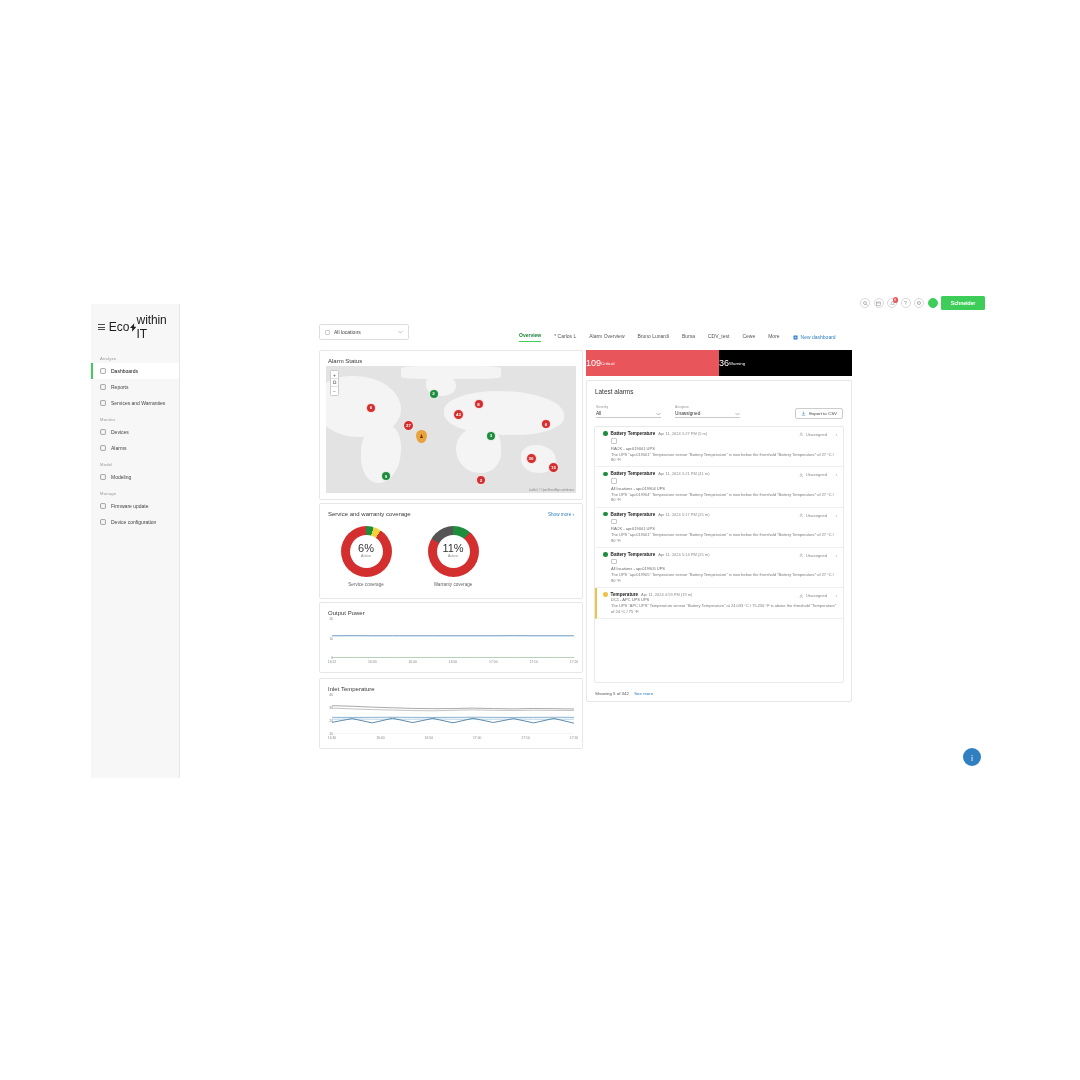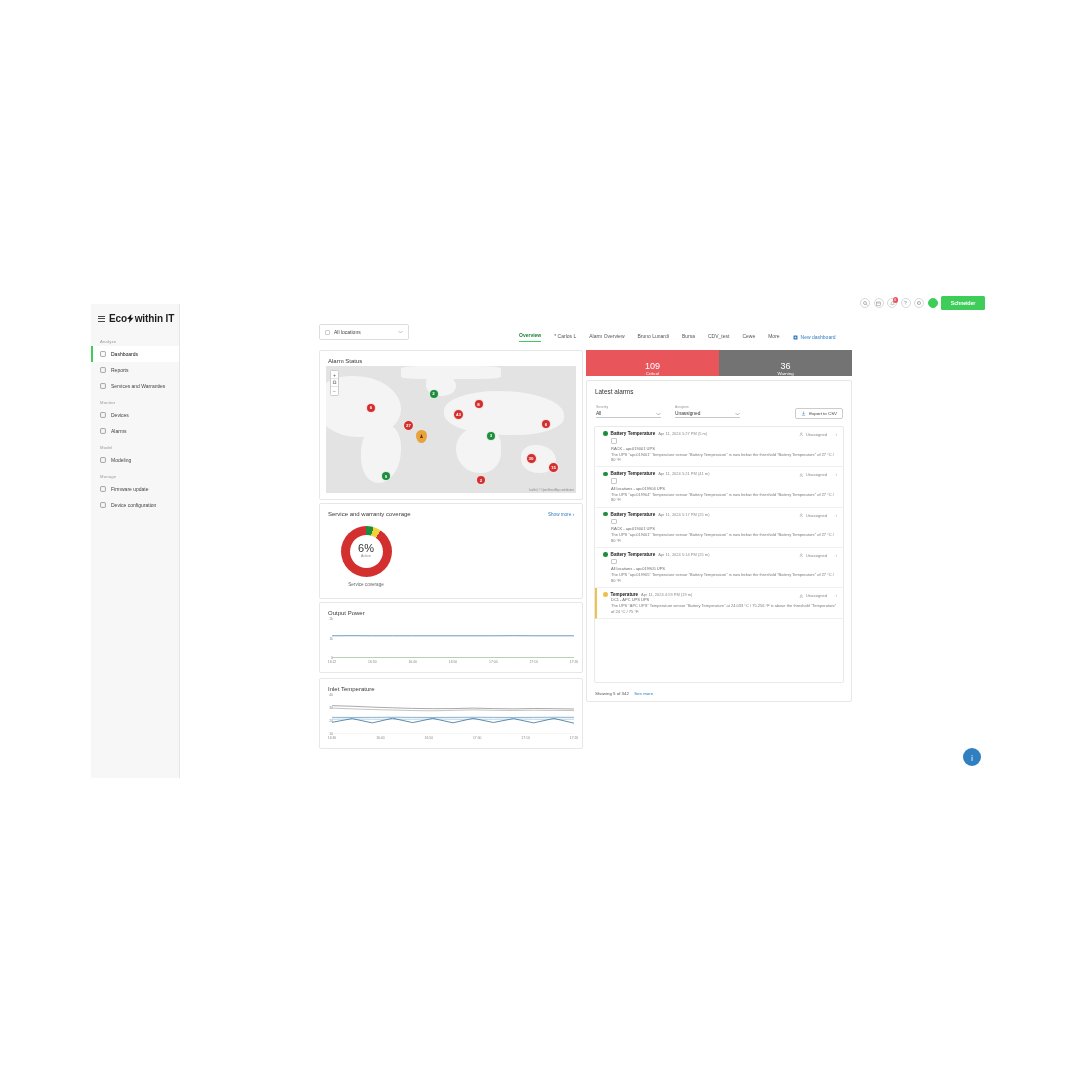"Eco" .brandtxt { font-size: 10px -> 12px; font-weight: bold -> normal }
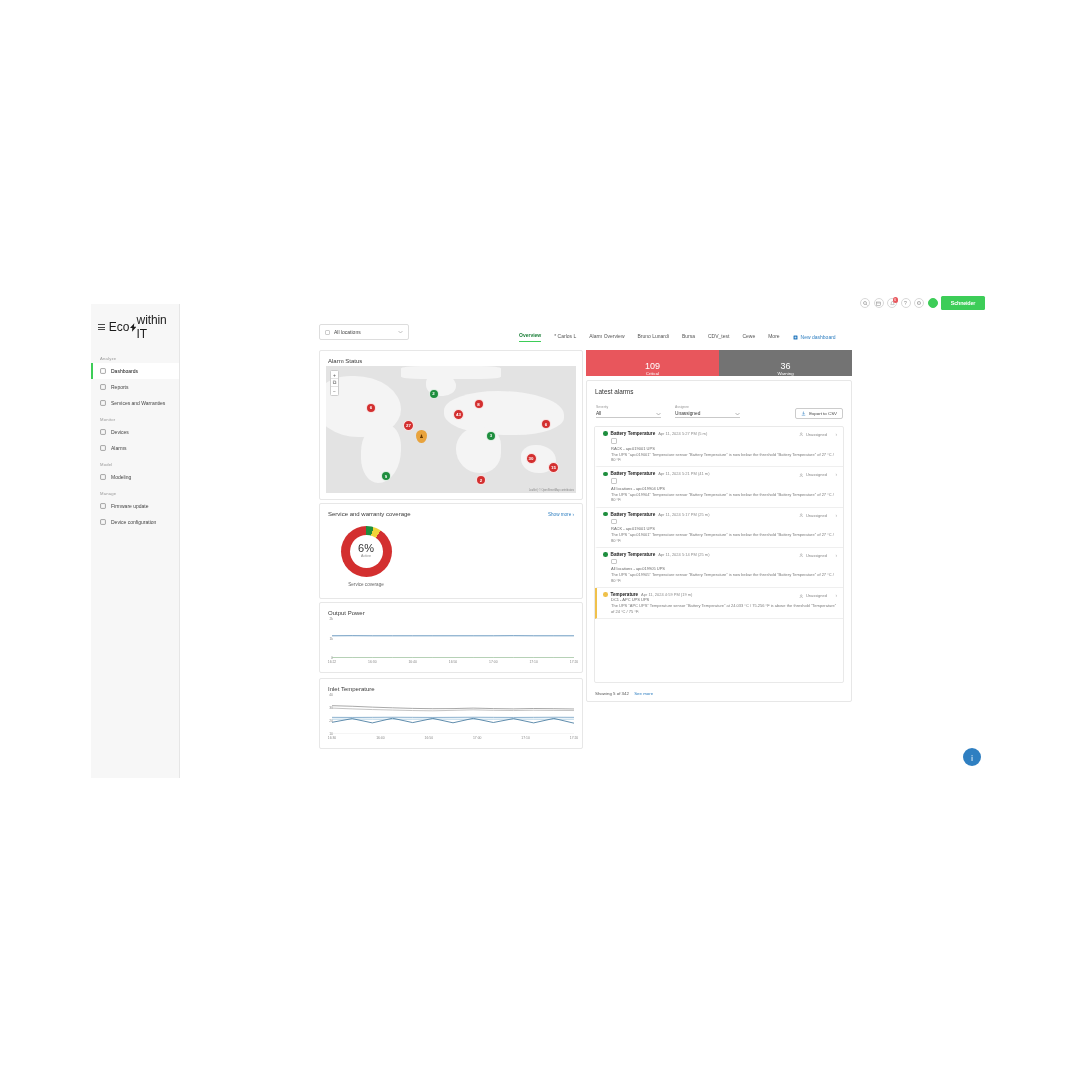"109" .bseg { flex-direction: column -> row; justify-content: flex-end -> flex-start }
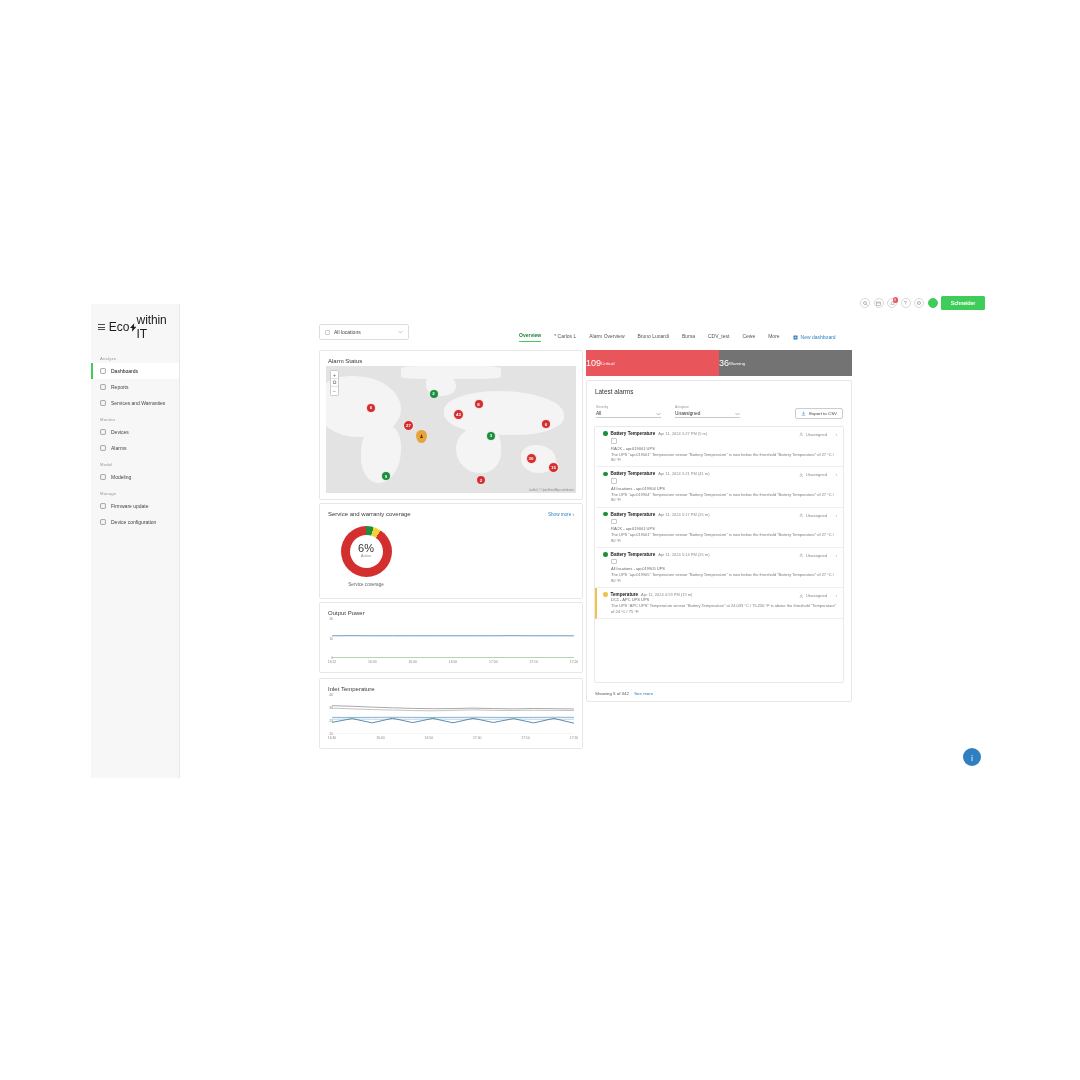"36" div.bseg { background: #737373 -> #000000 }
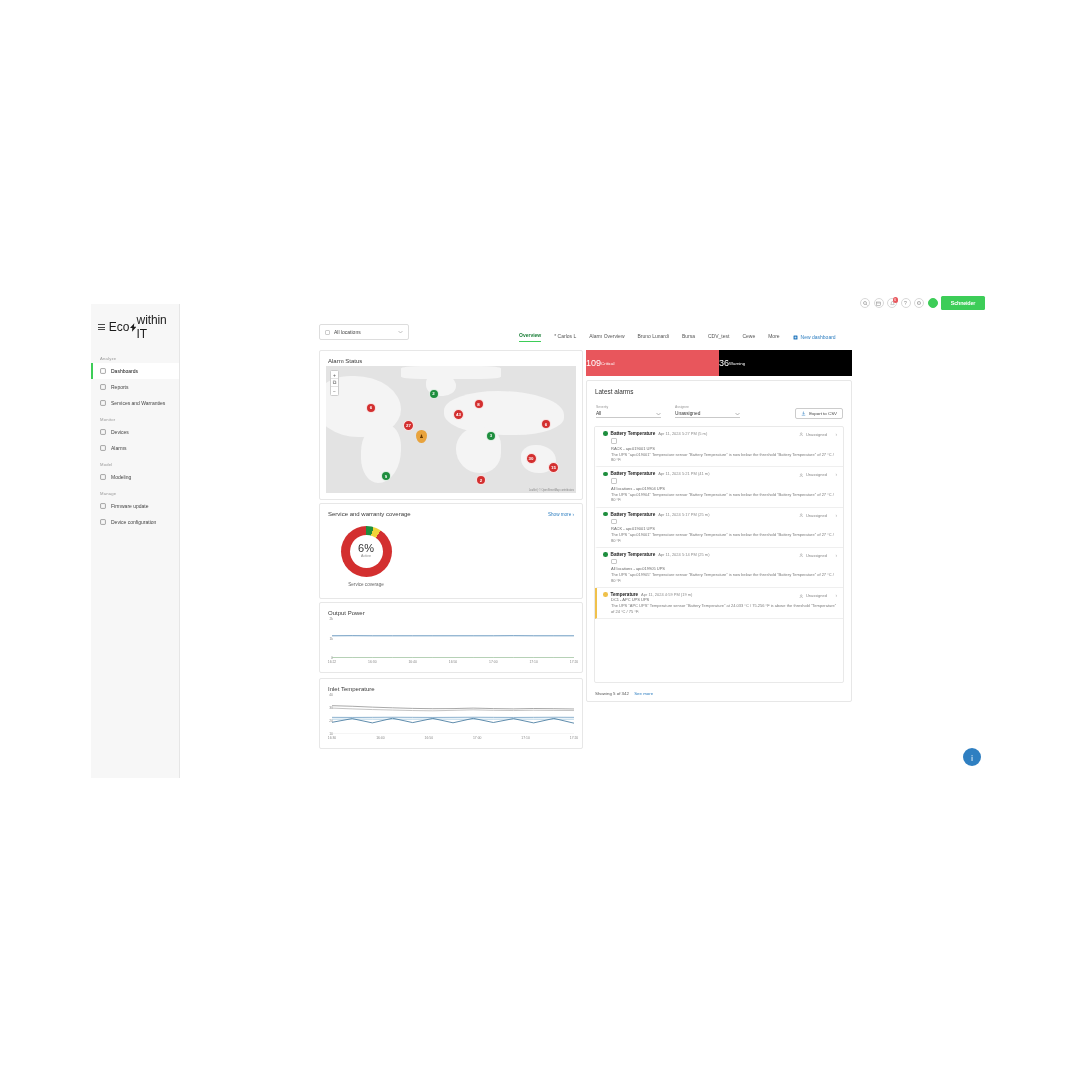"11%" div.donutwrap { html: none -> <div> <div> <div> <div>11%</div> <div>Active</div> </div> </div> <div>Warranty coverage</div> </div> }
